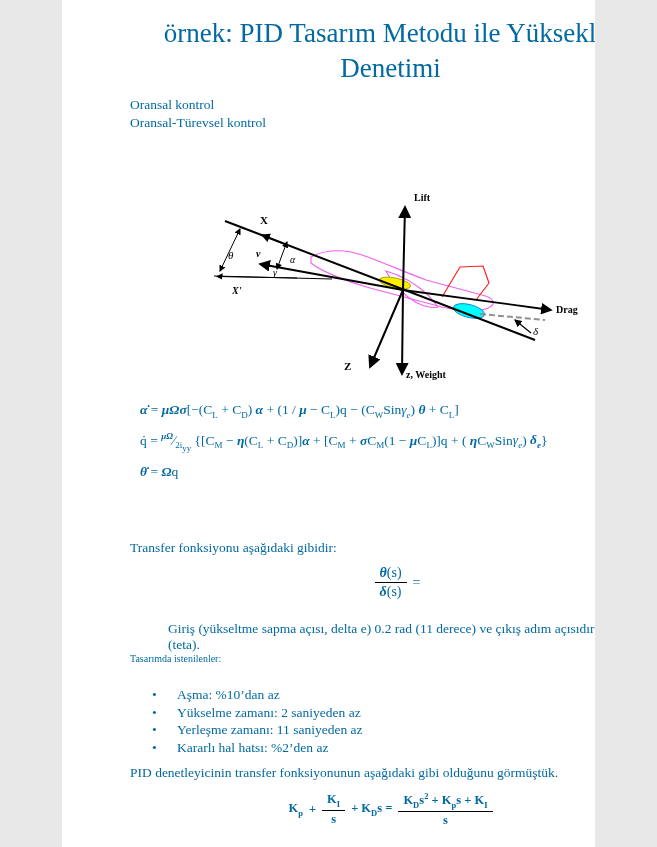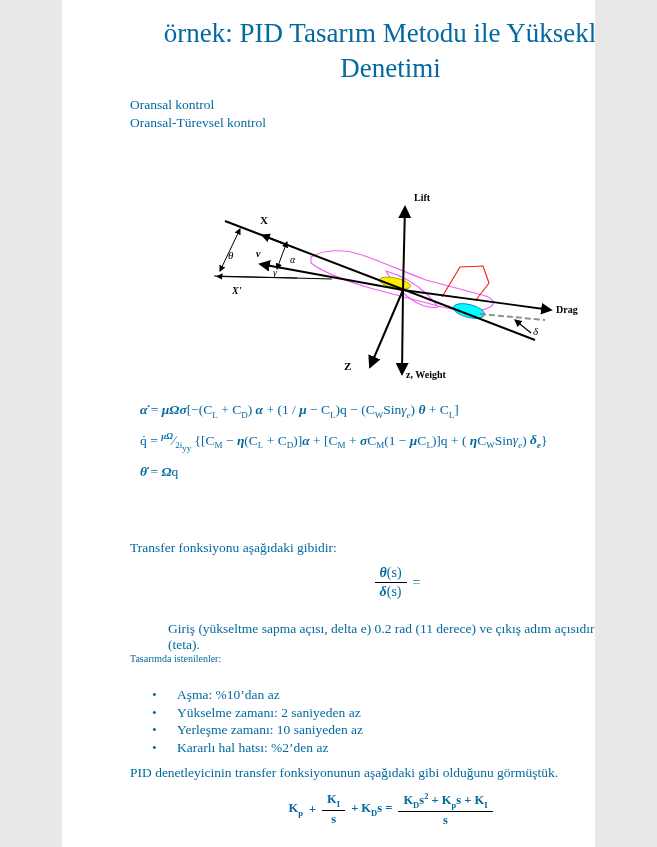"Yerleşme zamanı: 10 saniyeden az" span { text: 10 -> 11 }
